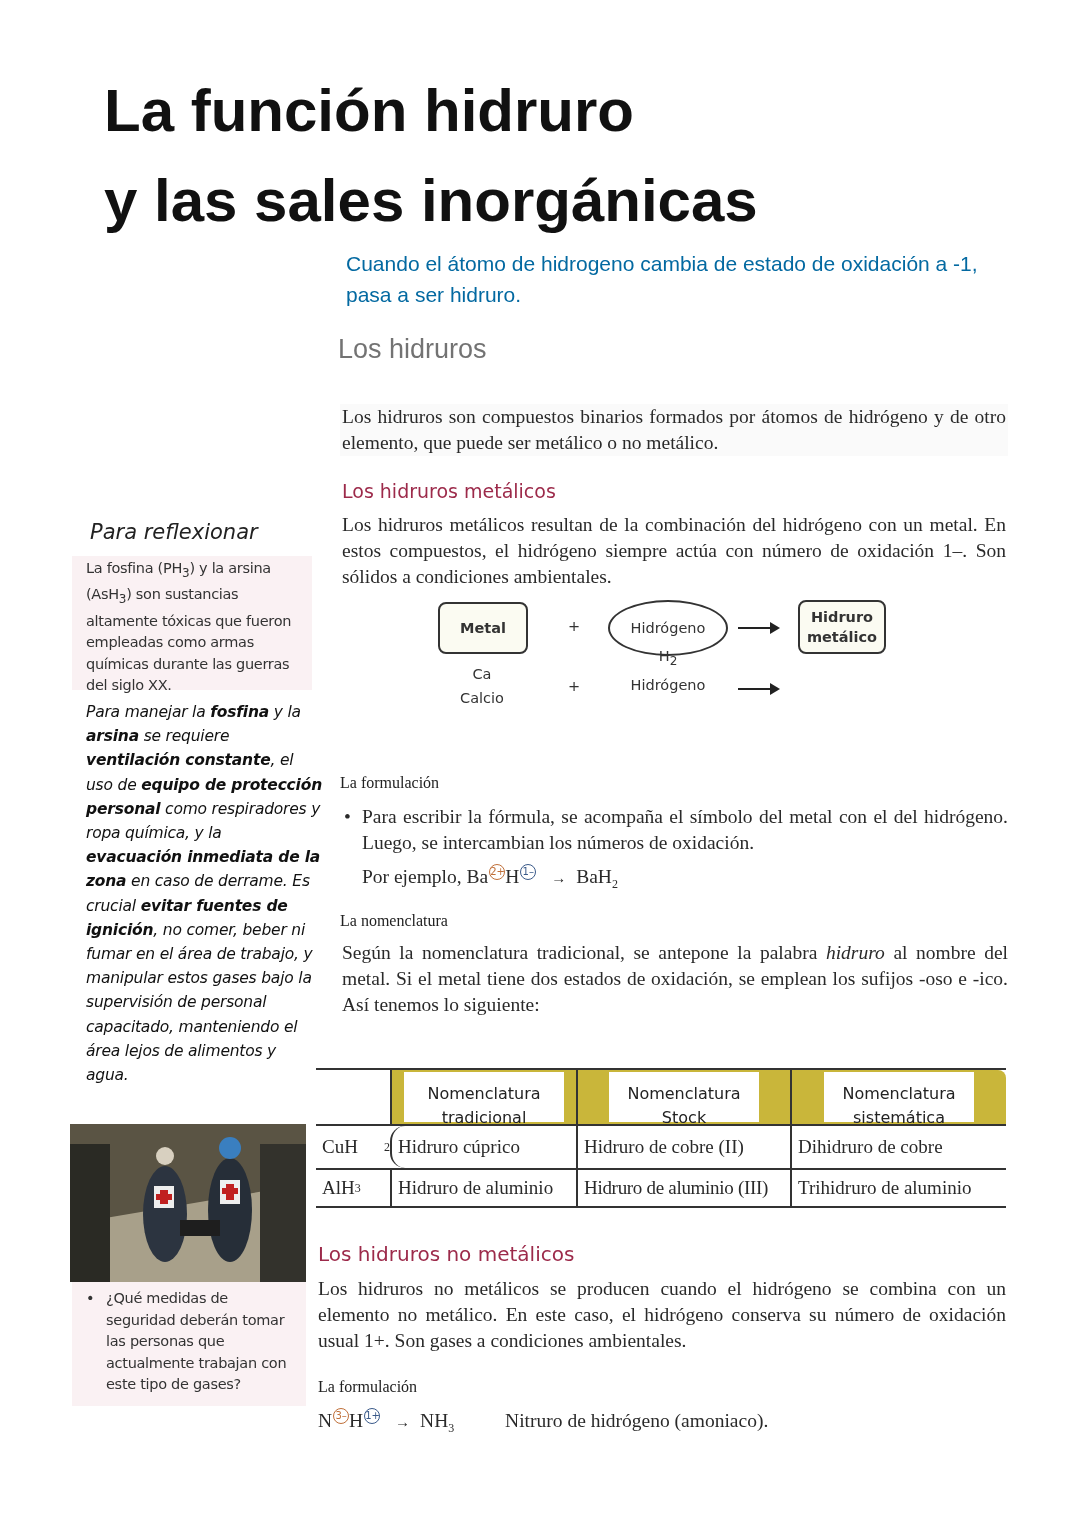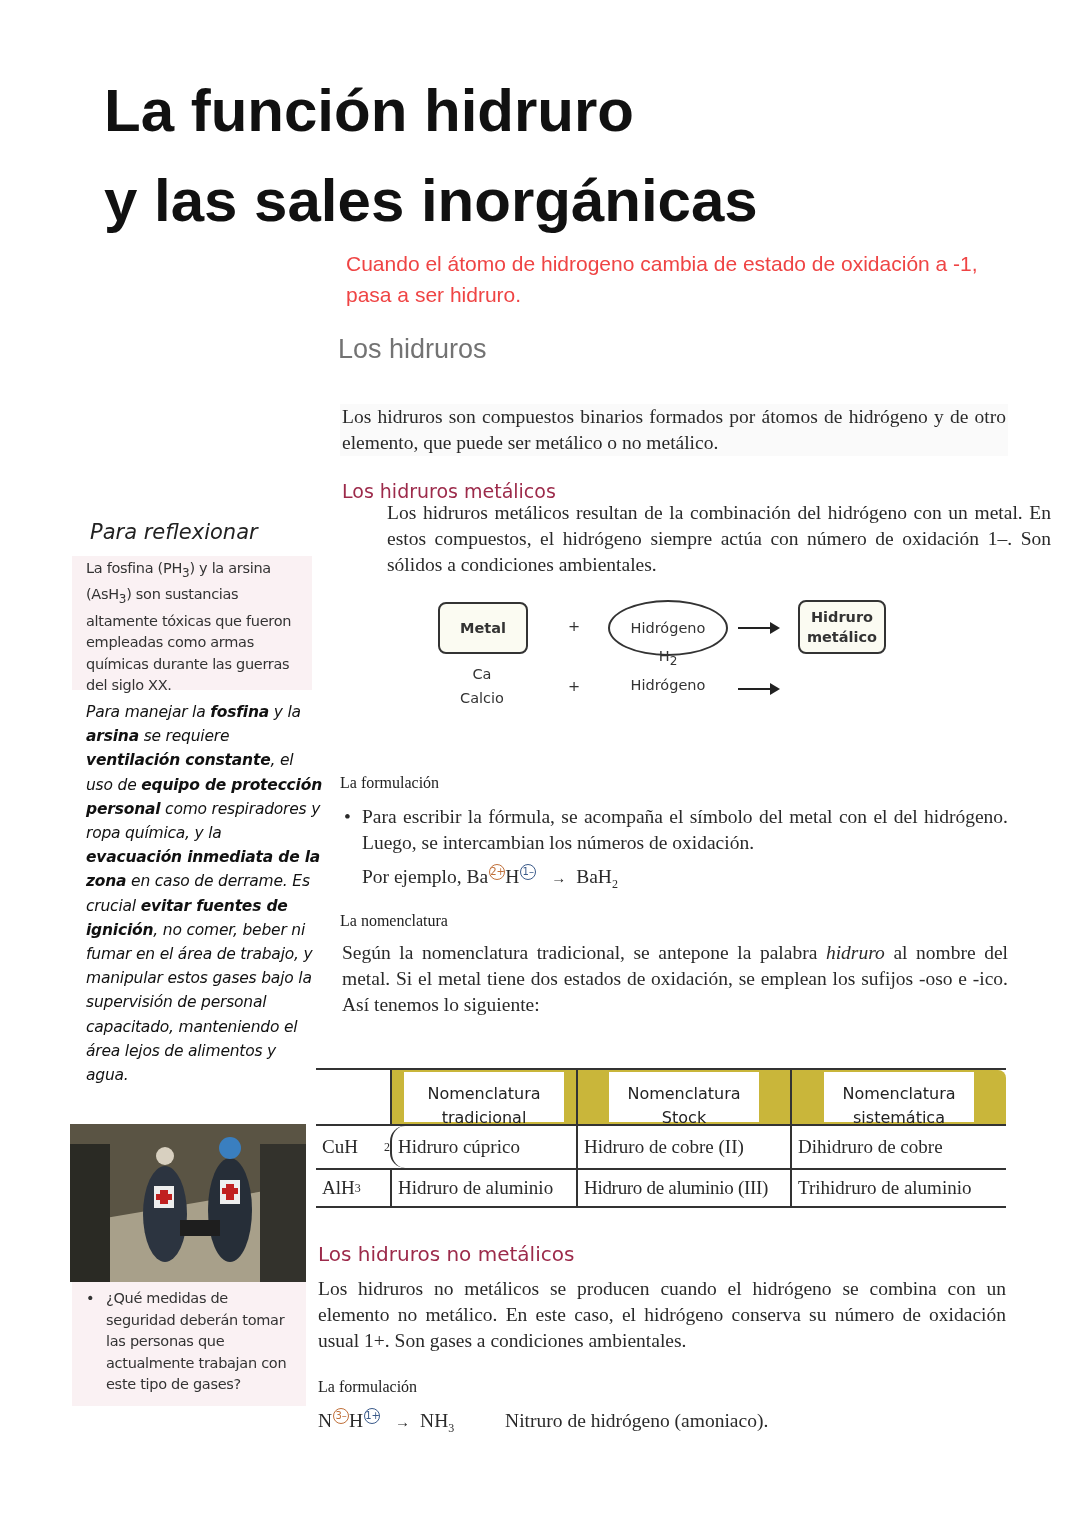"Cuando el átomo de hidrogeno" .intro { color: #ef4444 -> #0369a1 }
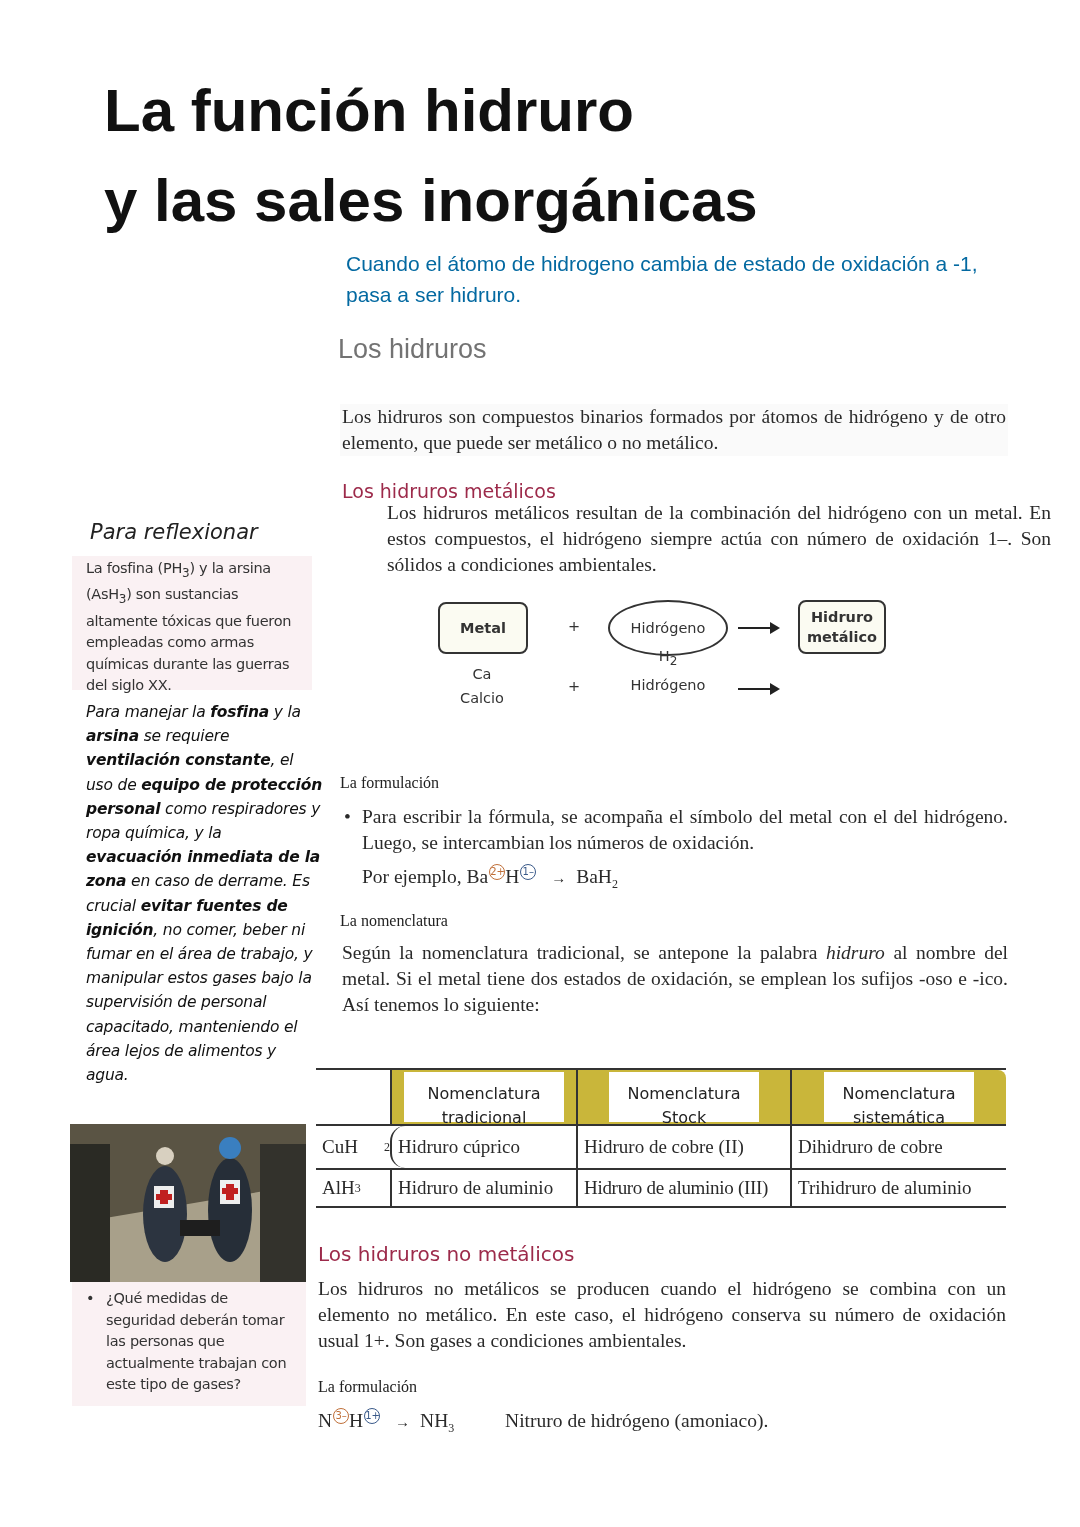"Los hidruros metálicos resultan de" div.abs { margin-left: 45px -> none; top: 500px -> 512px }
